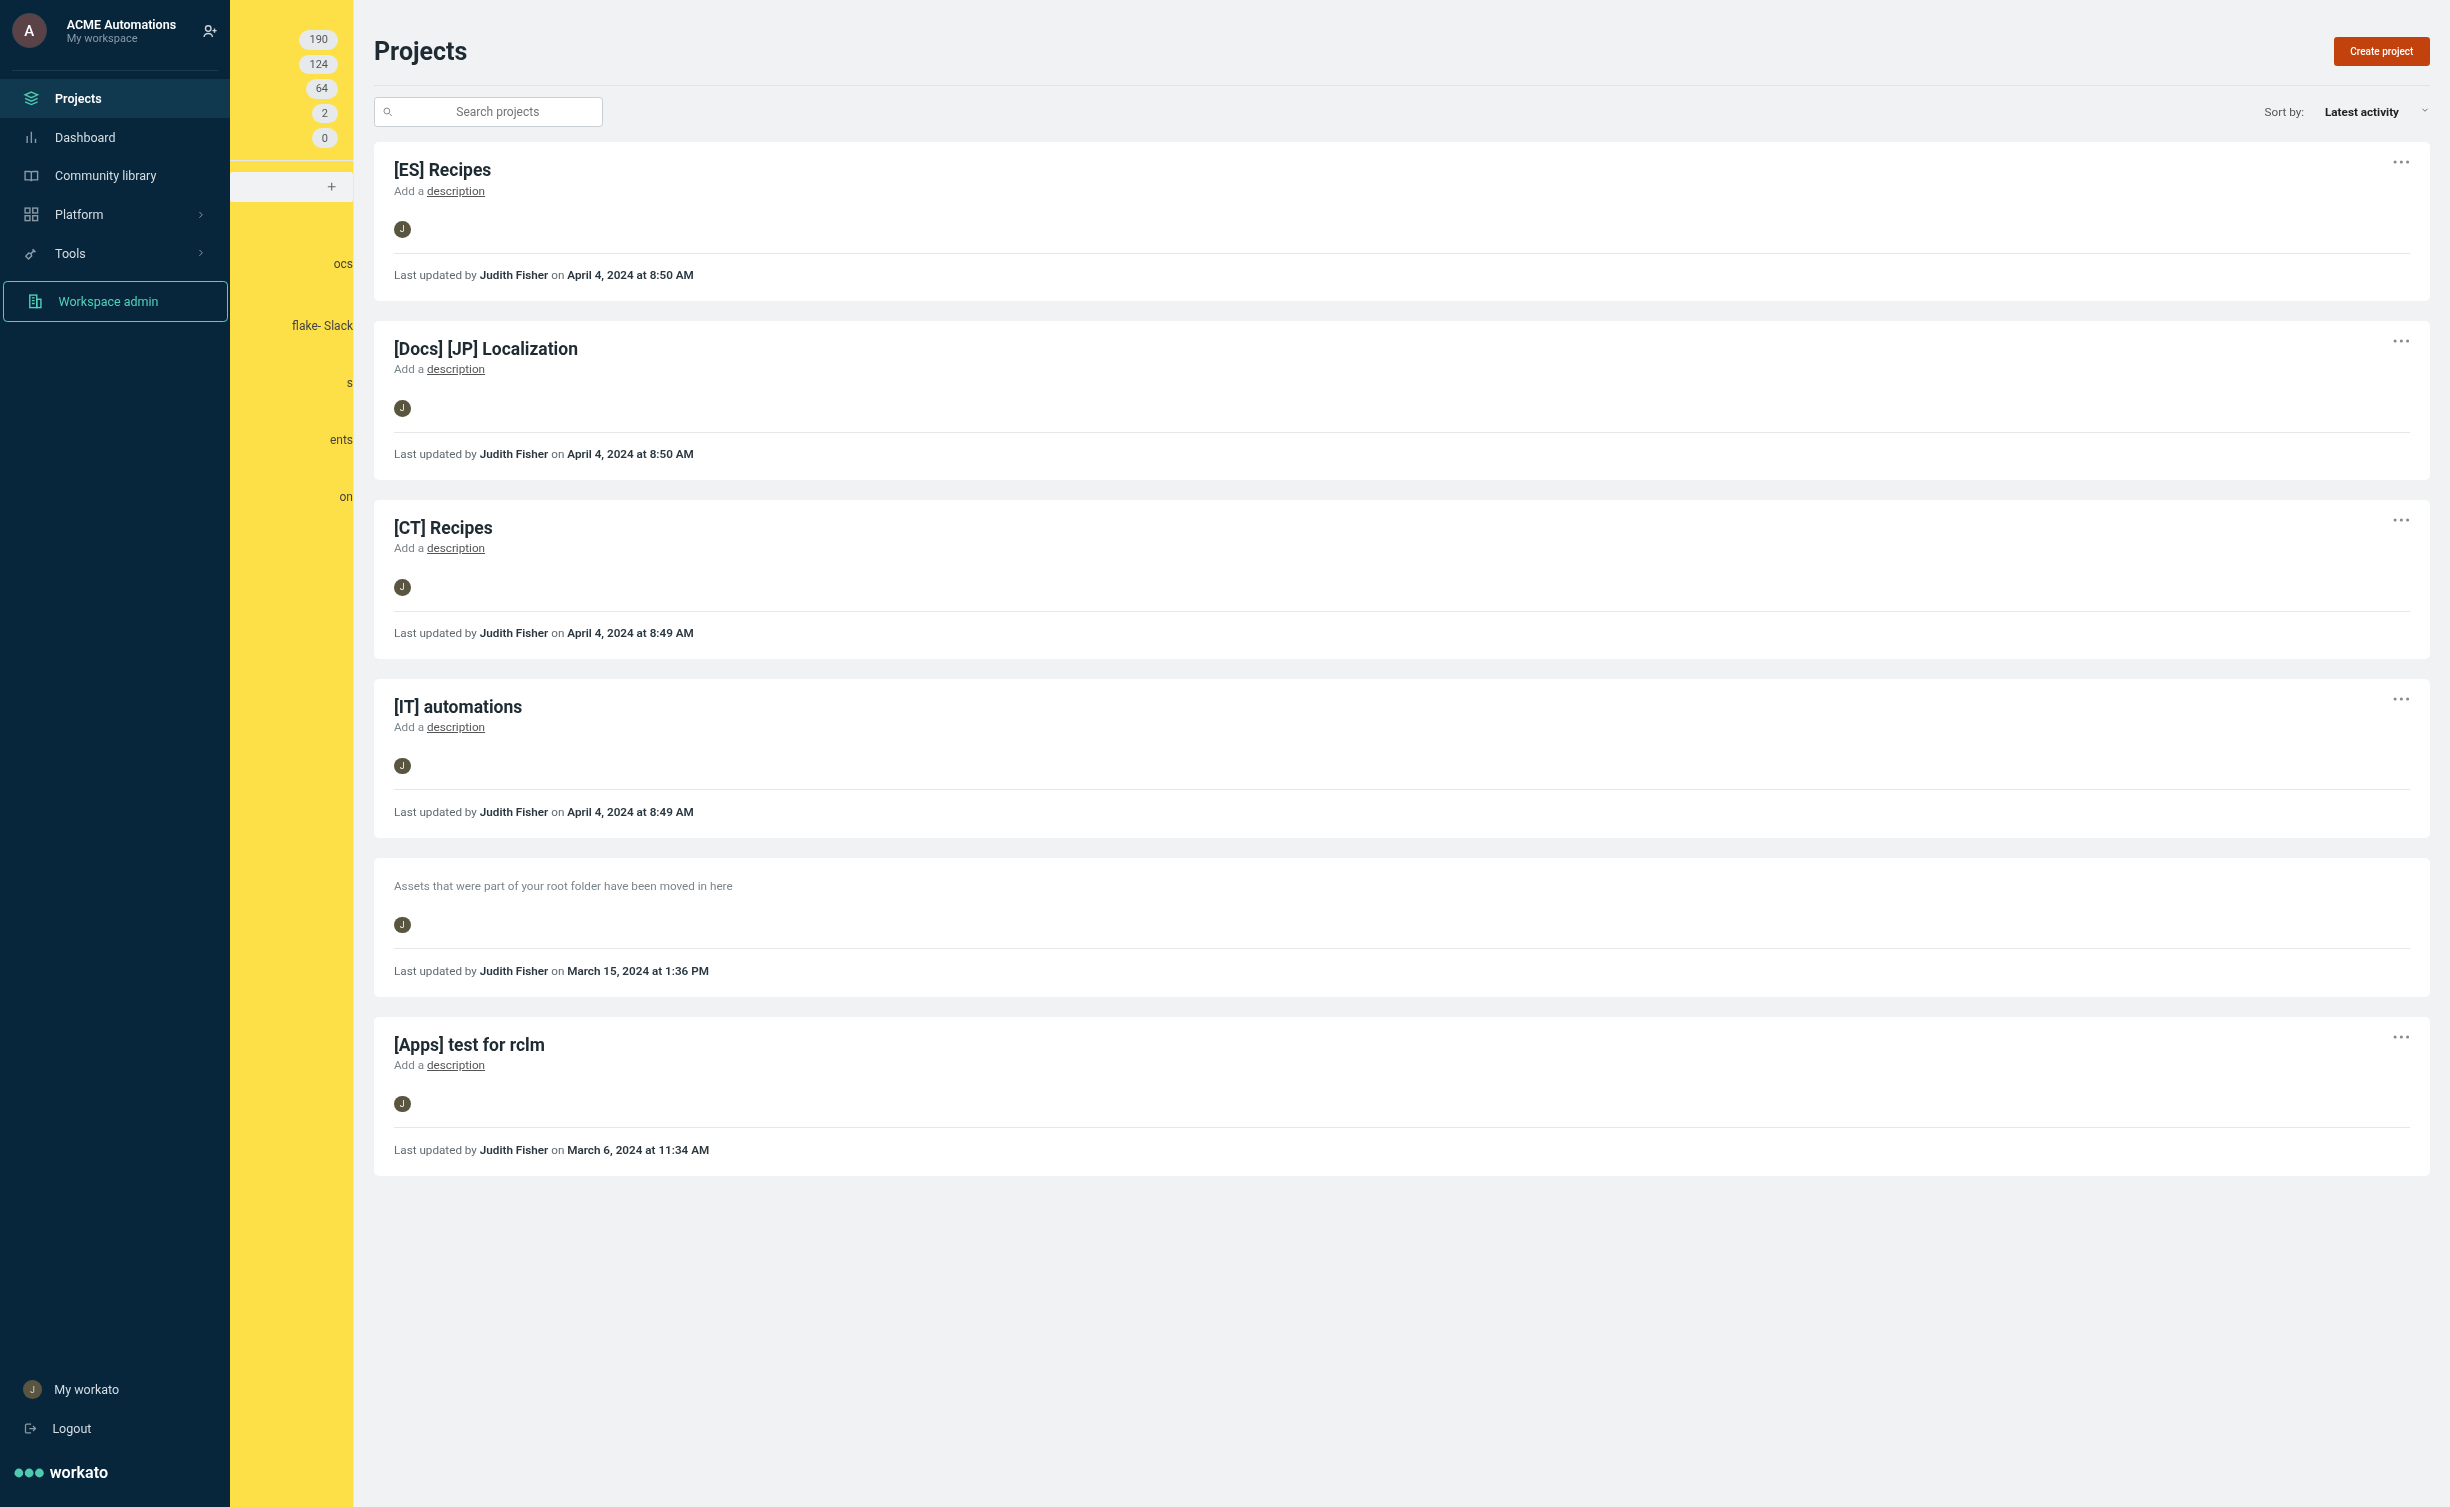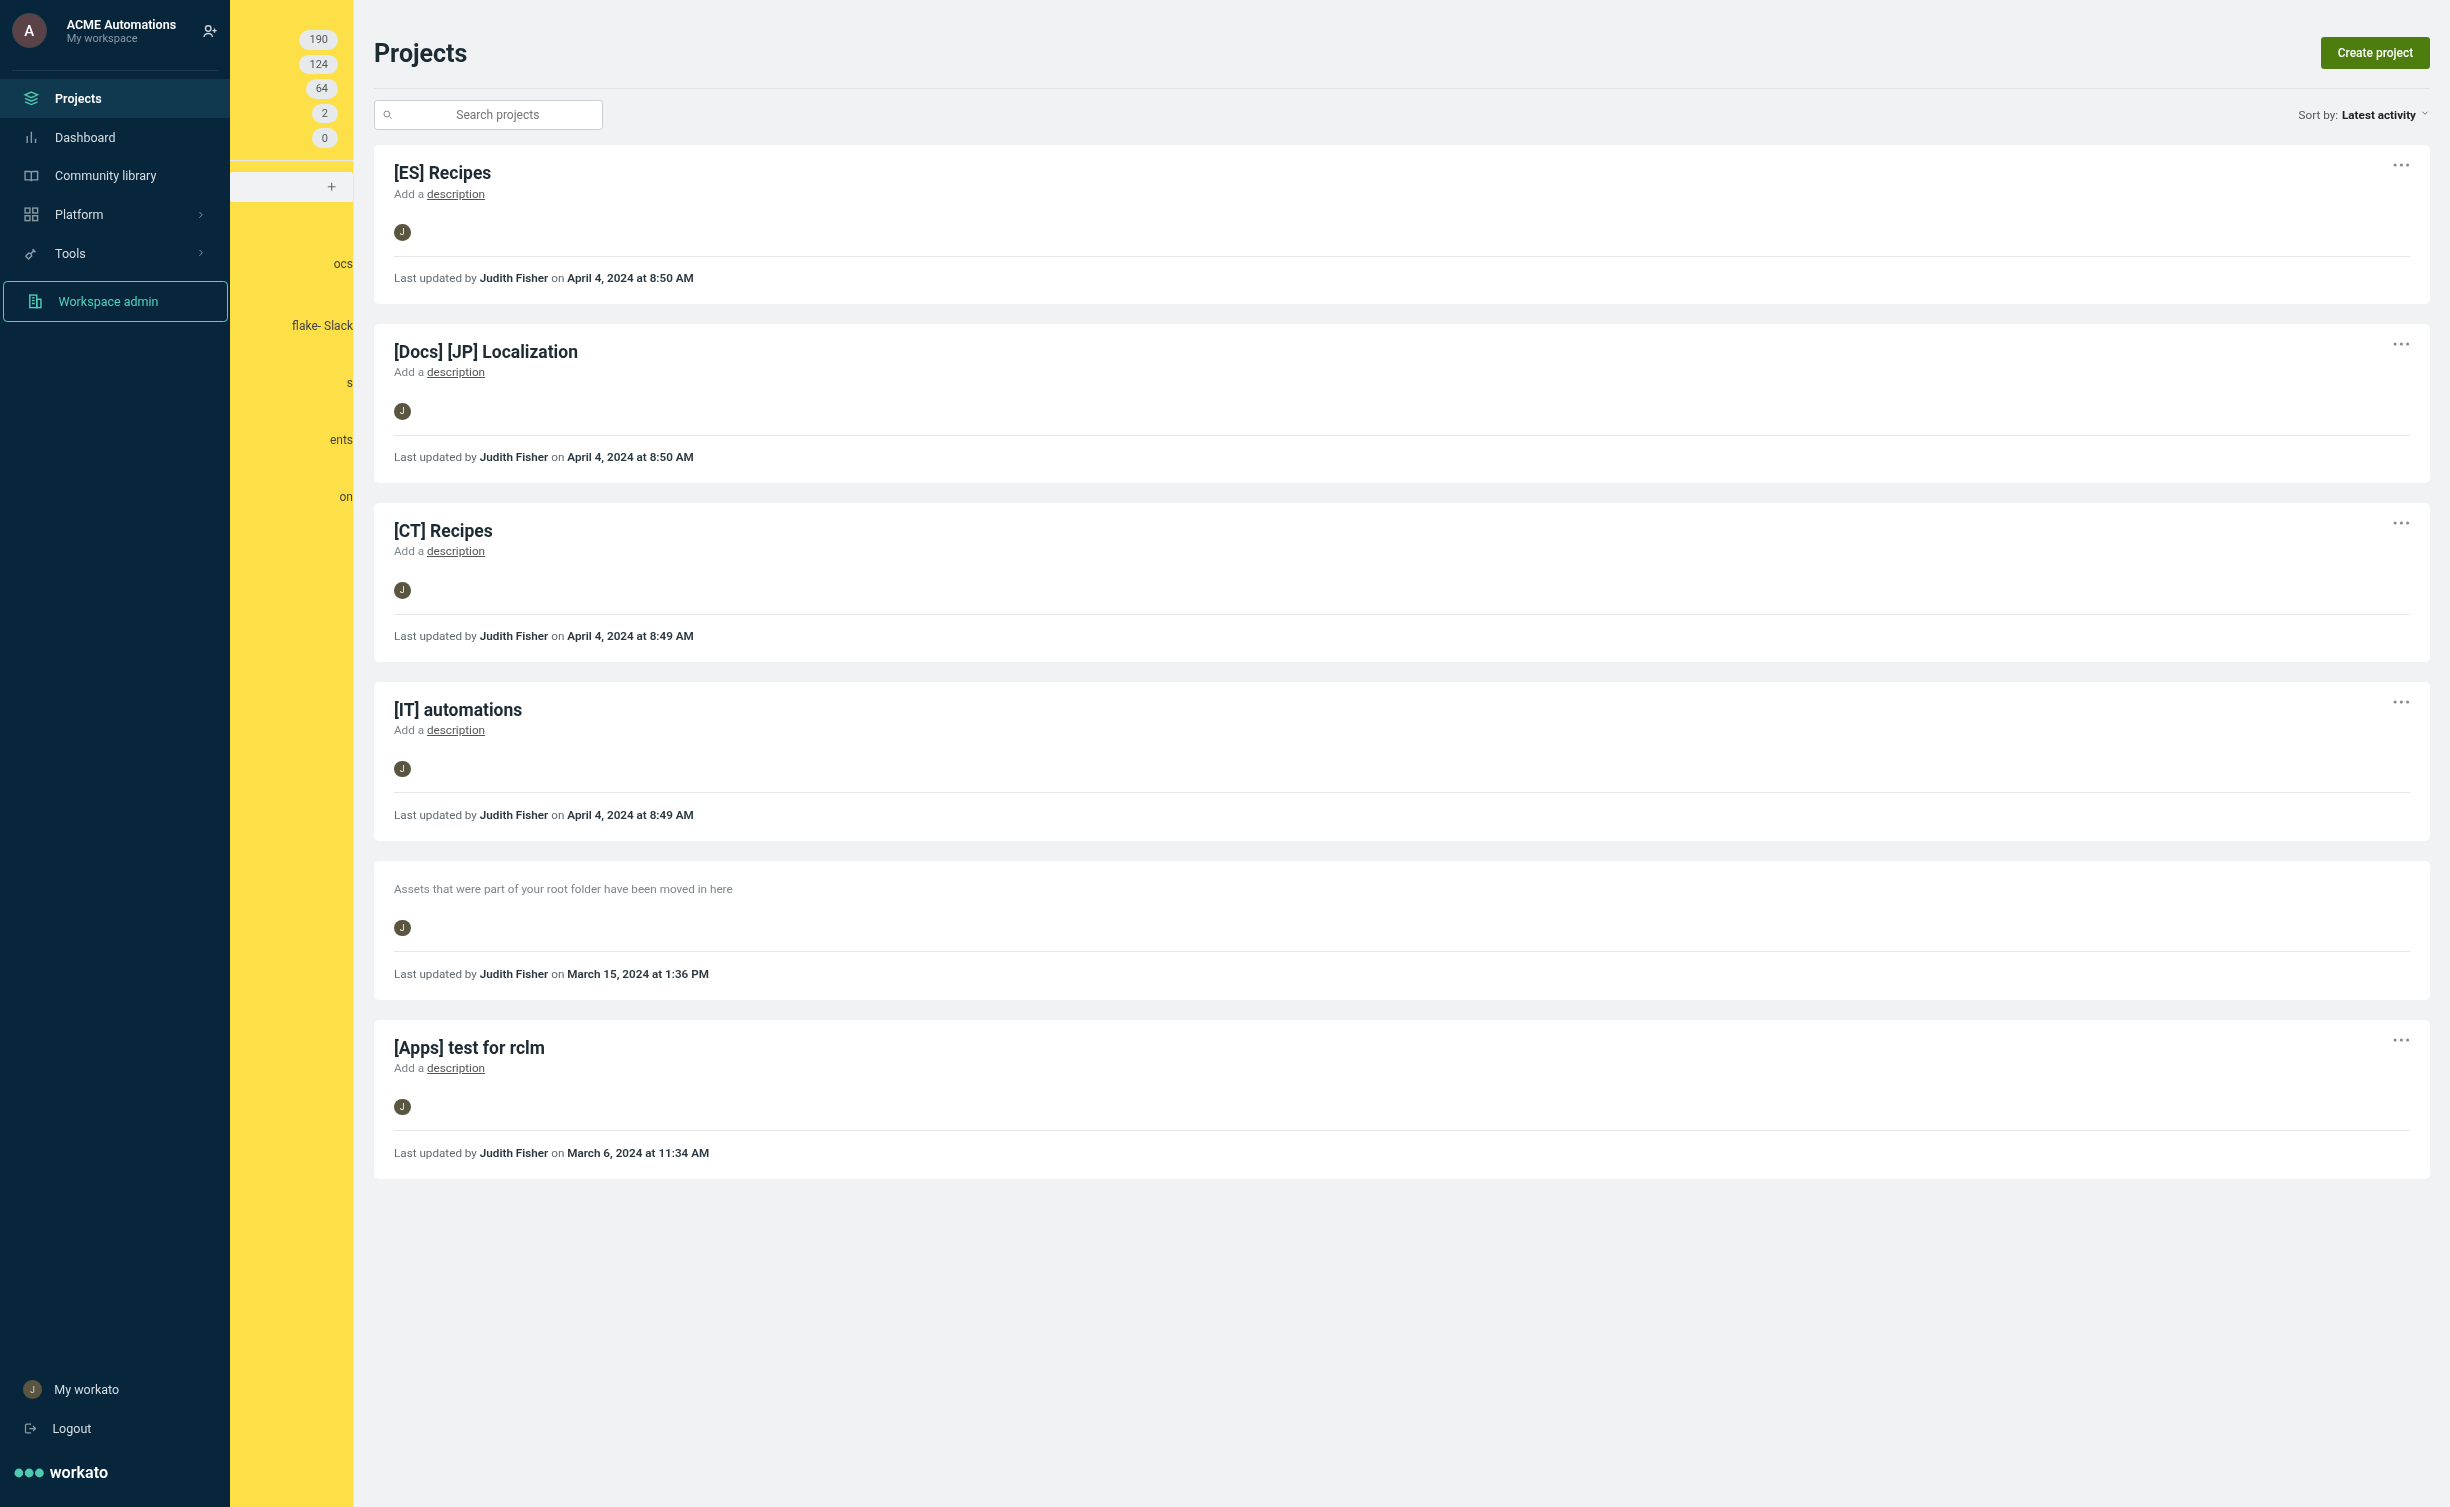"Create project" .create-btn { background: #4d7c0f -> #c2410c; font-size: 12px -> 10px }
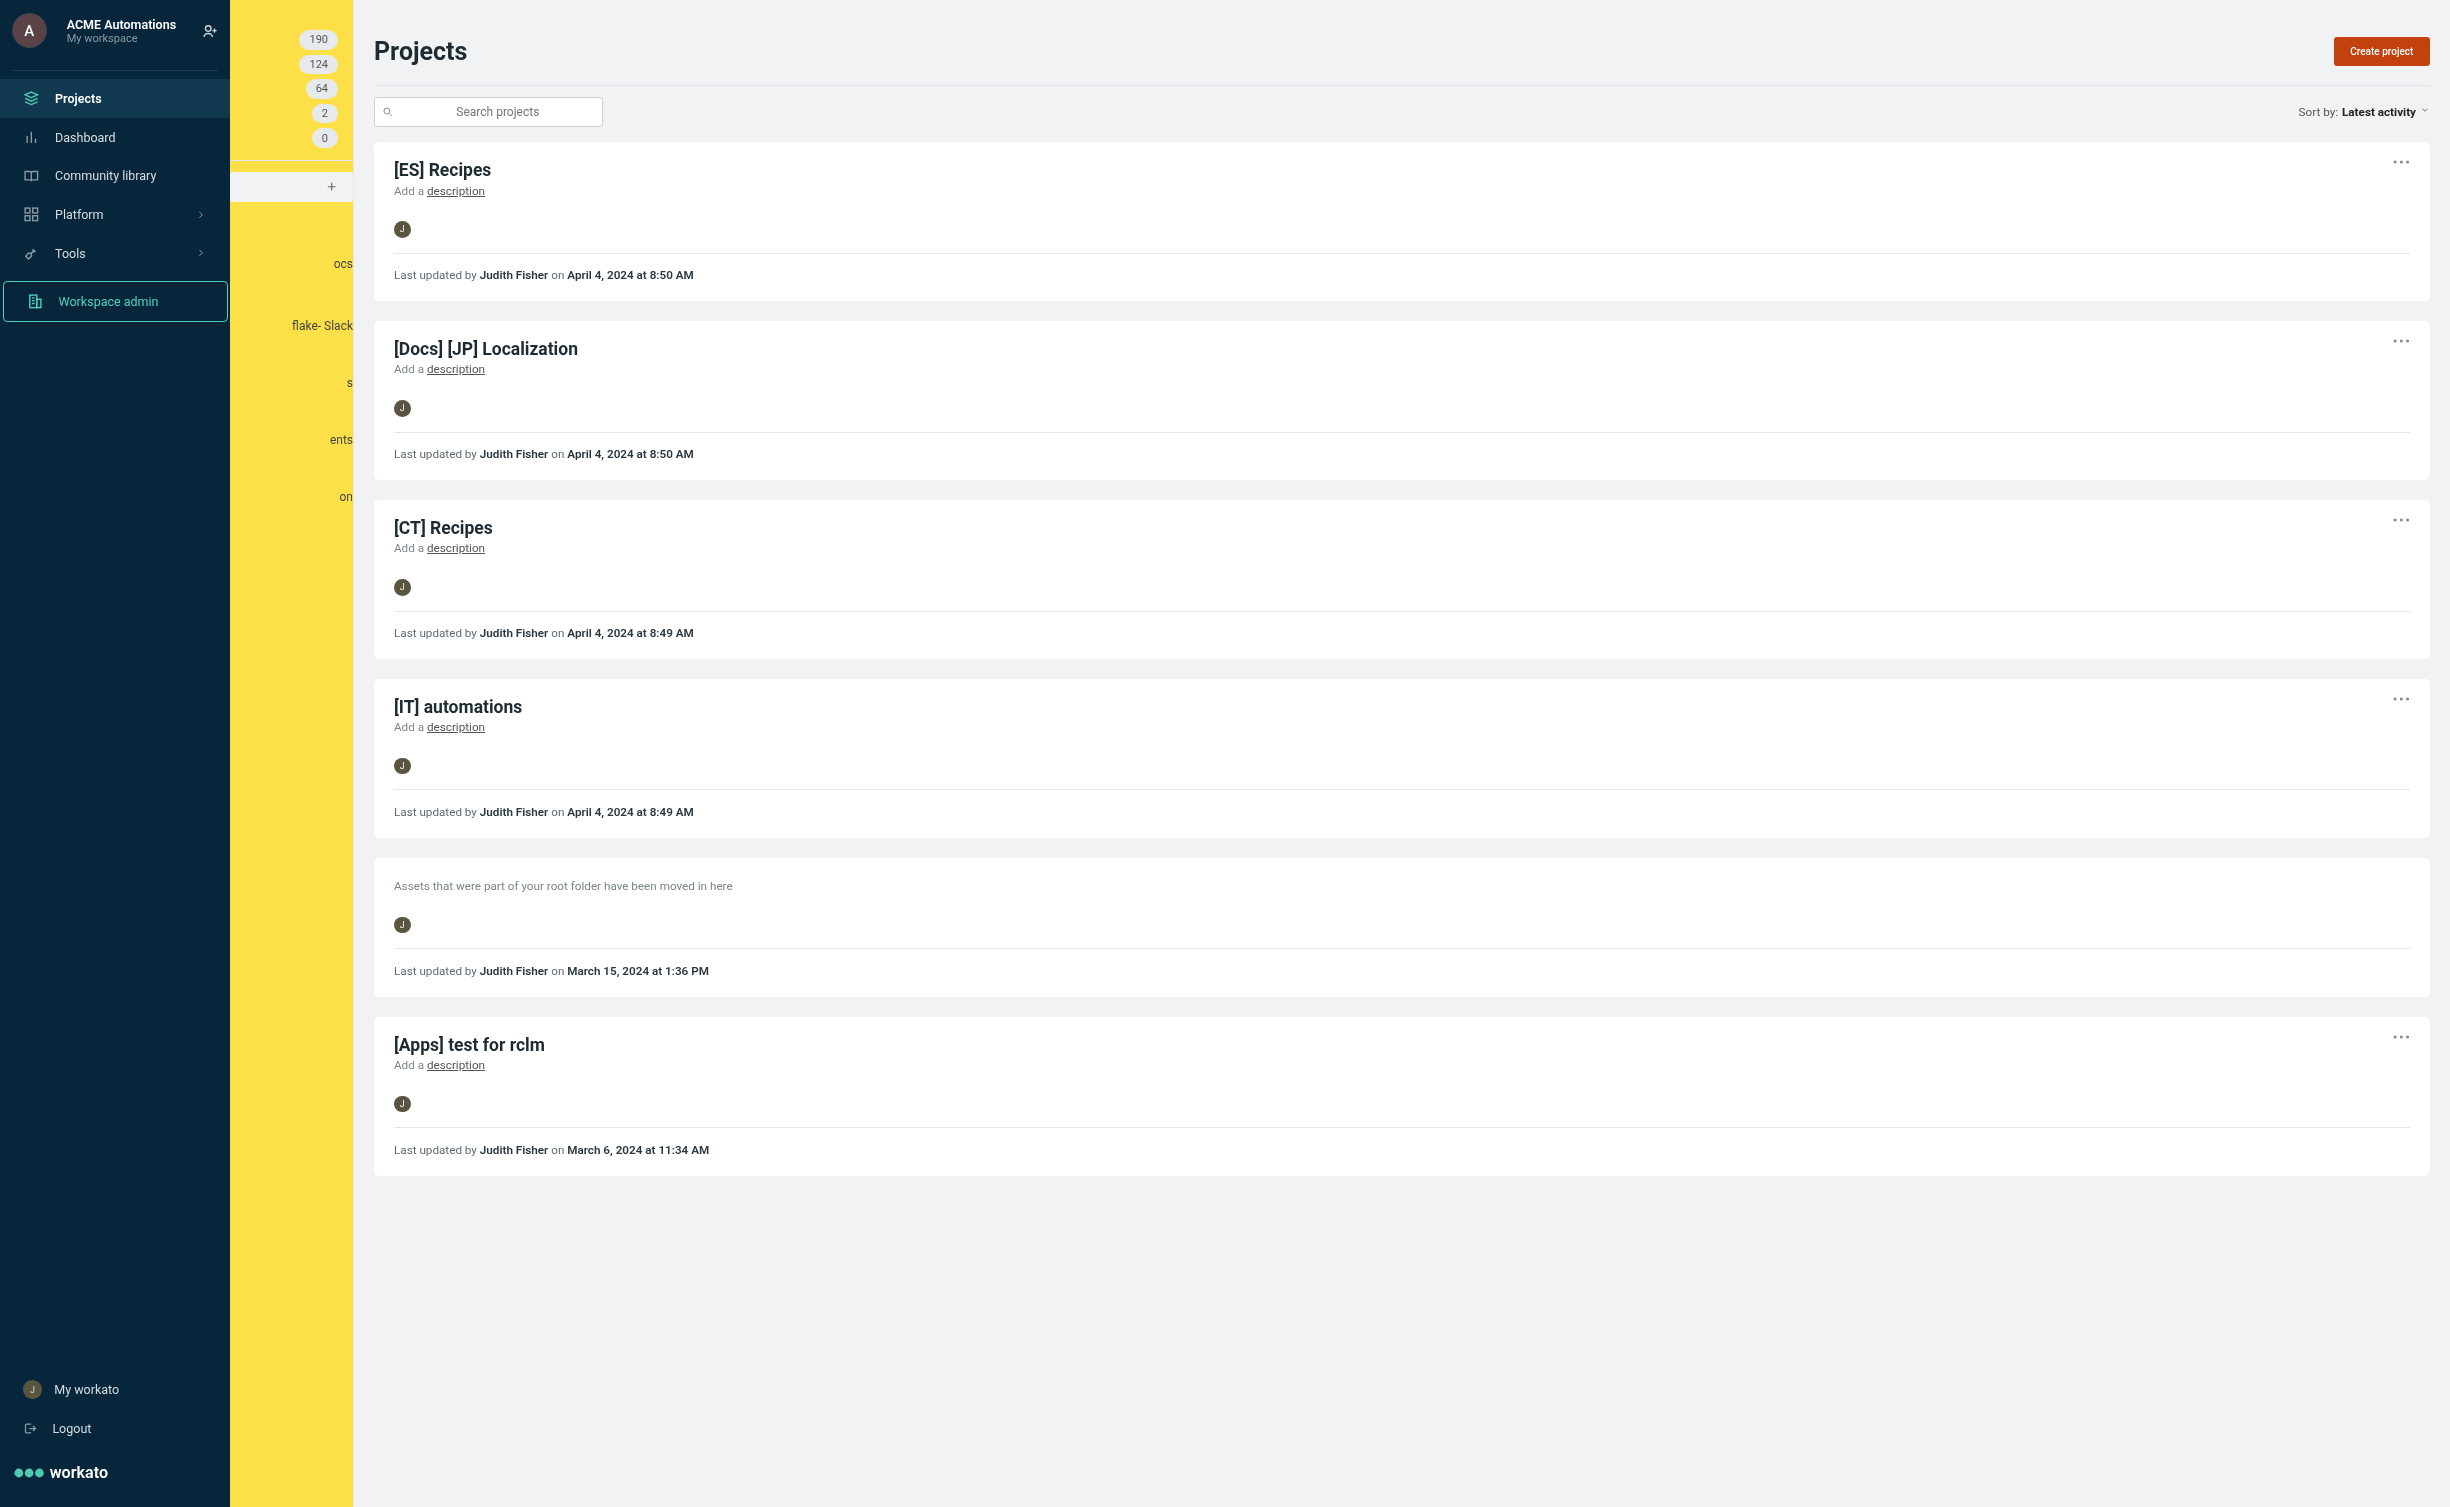"Sort by:" .sort-by { gap: 4px -> 21px }
